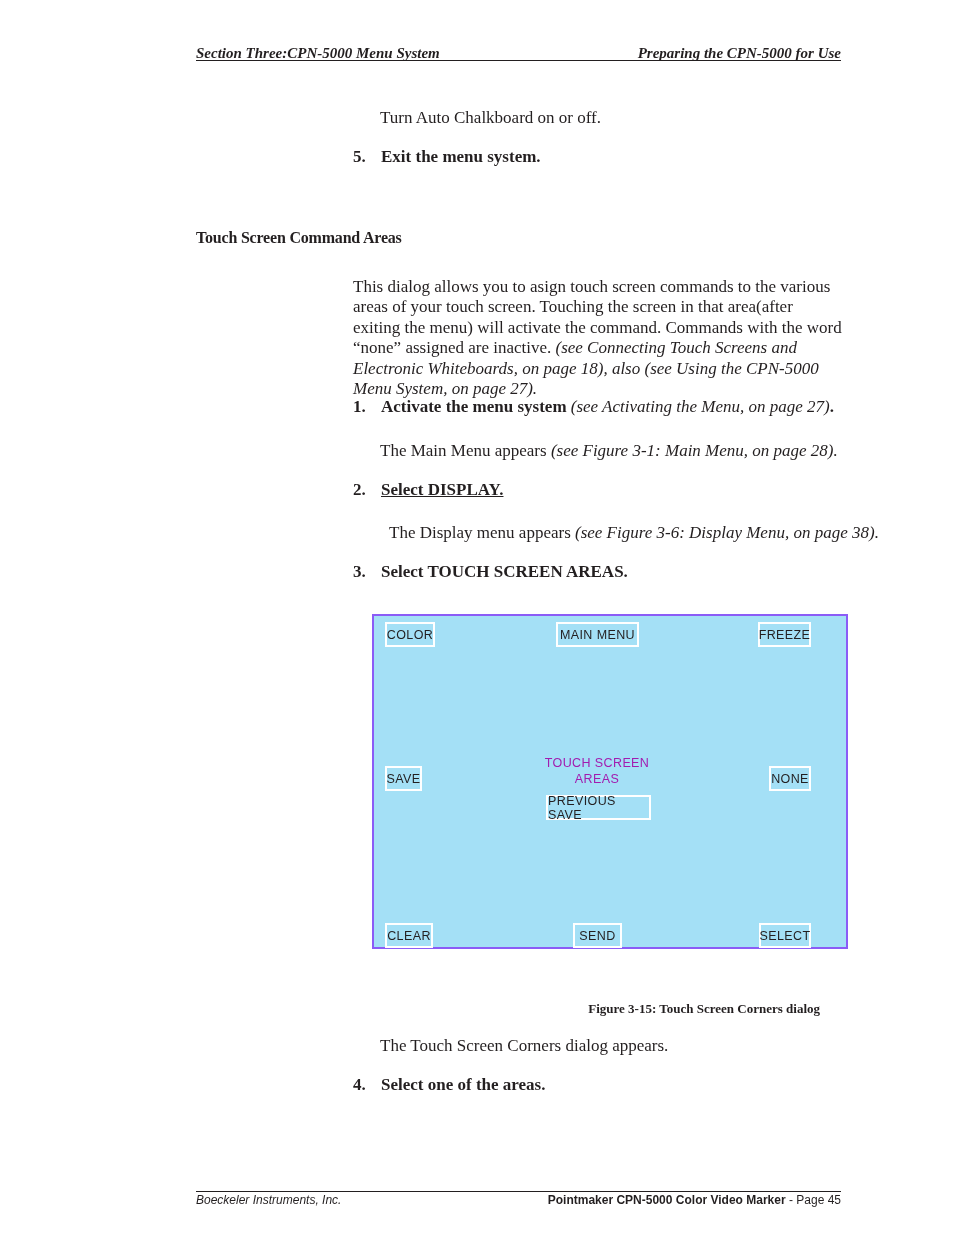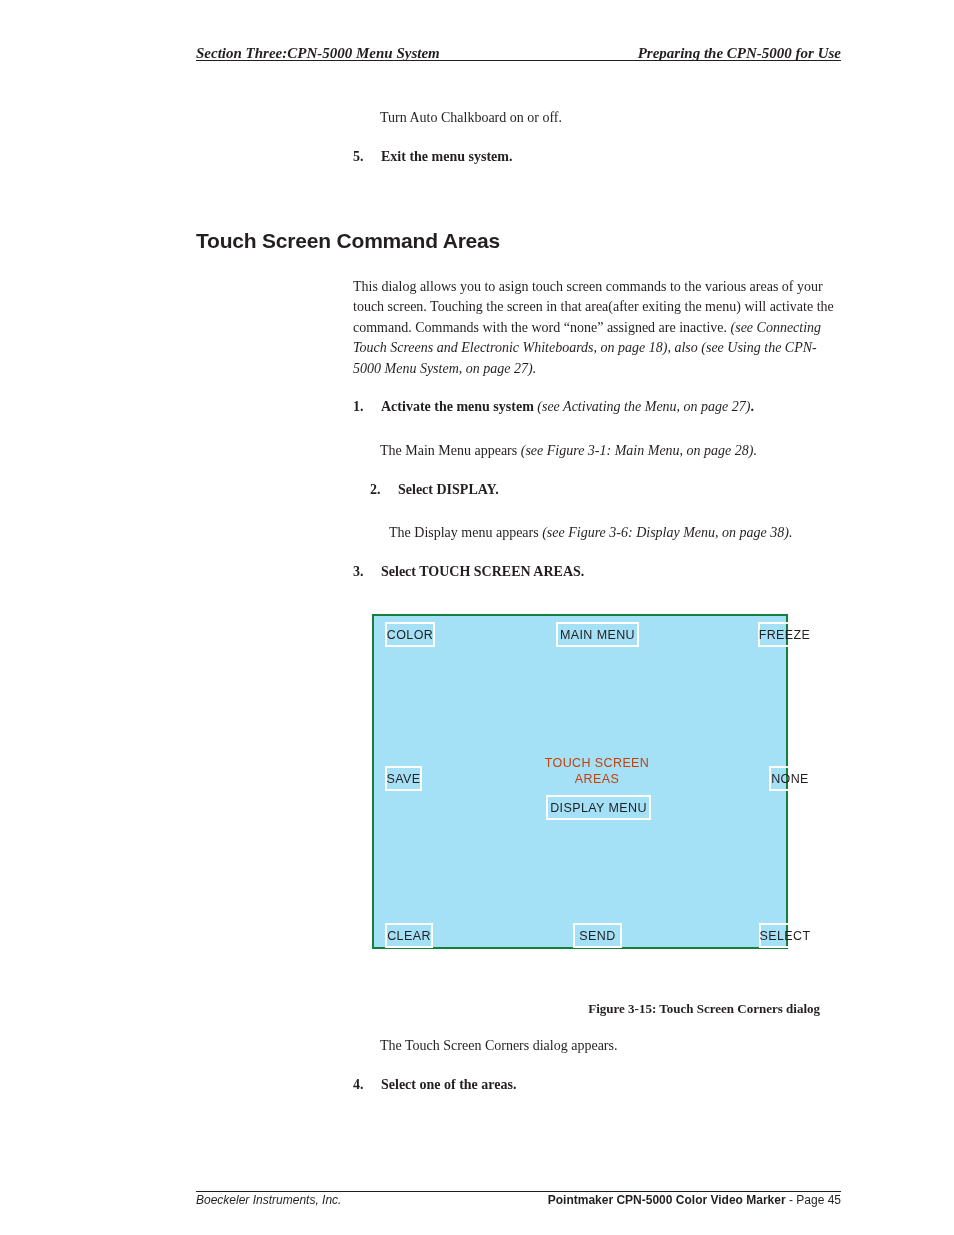"Turn Auto Chalkboard on or" .serif { font-size: 14px -> 17px }
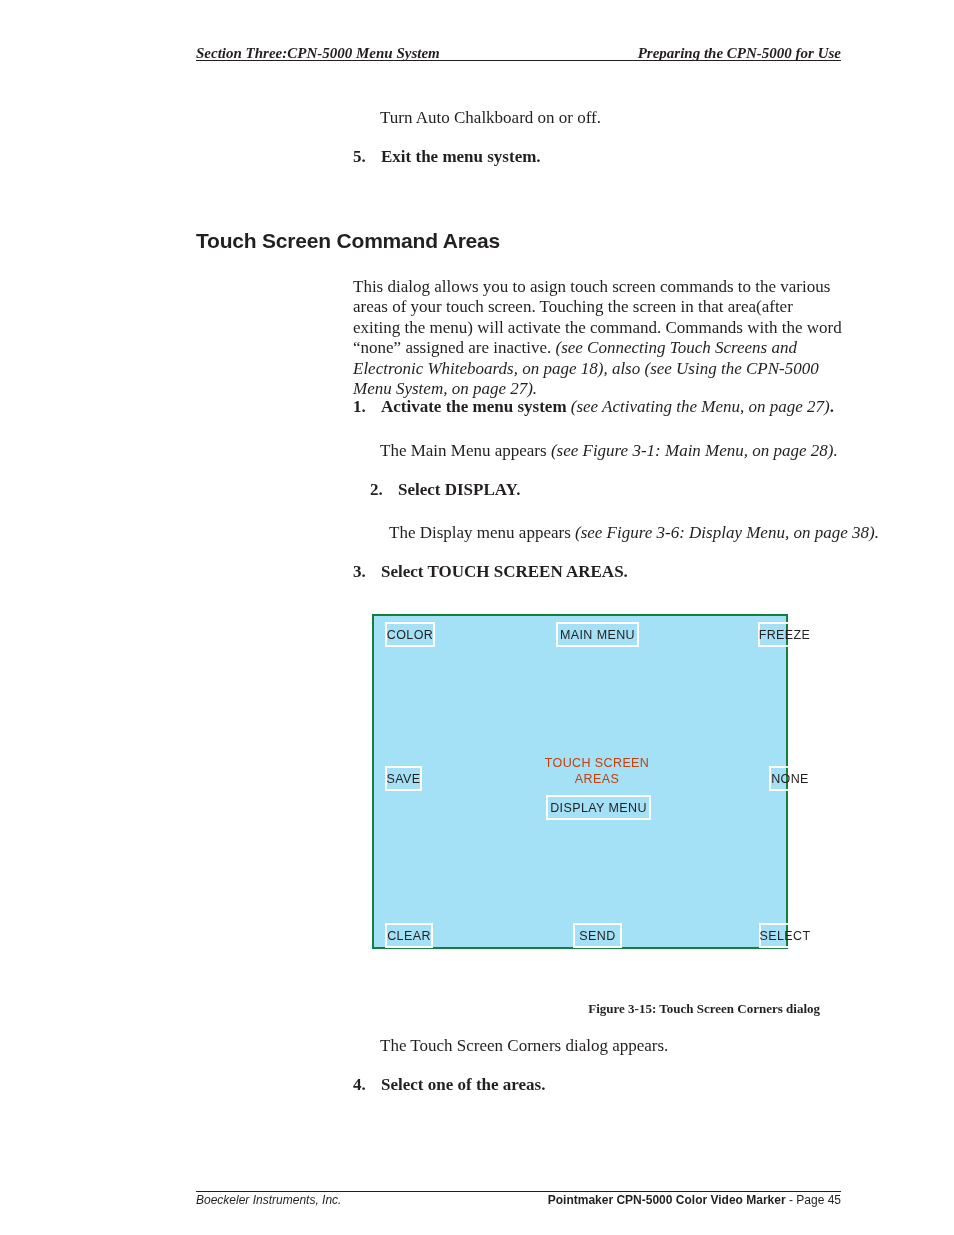"Touch Screen Command Areas" .h2 { font-family: Liberation Sans, sans-serif -> Liberation Serif, serif; font-size: 21px -> 16px }
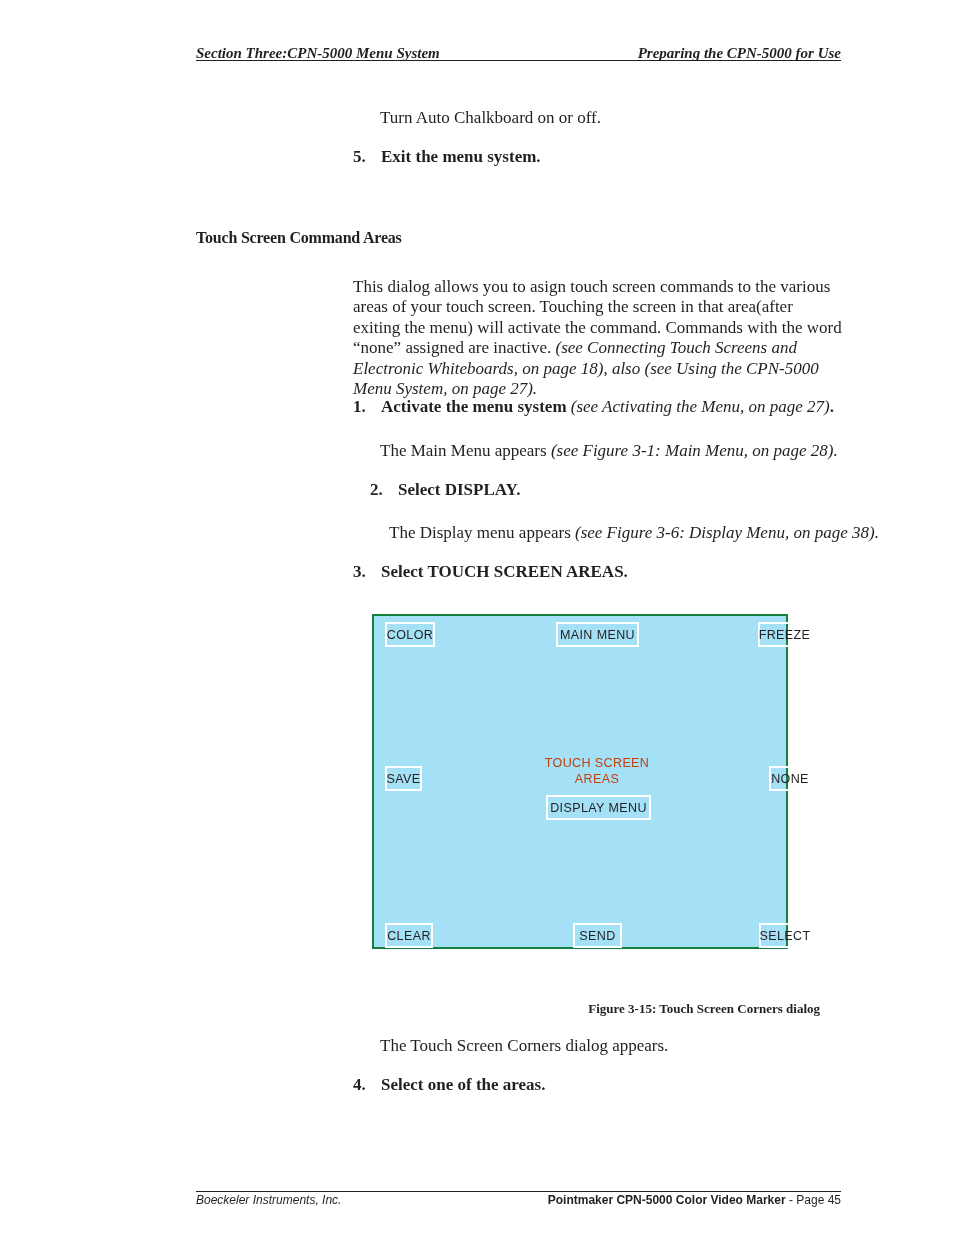"2. Select DISPLAY." div.abs { left: 370px -> 353px; text-decoration: none -> underline }
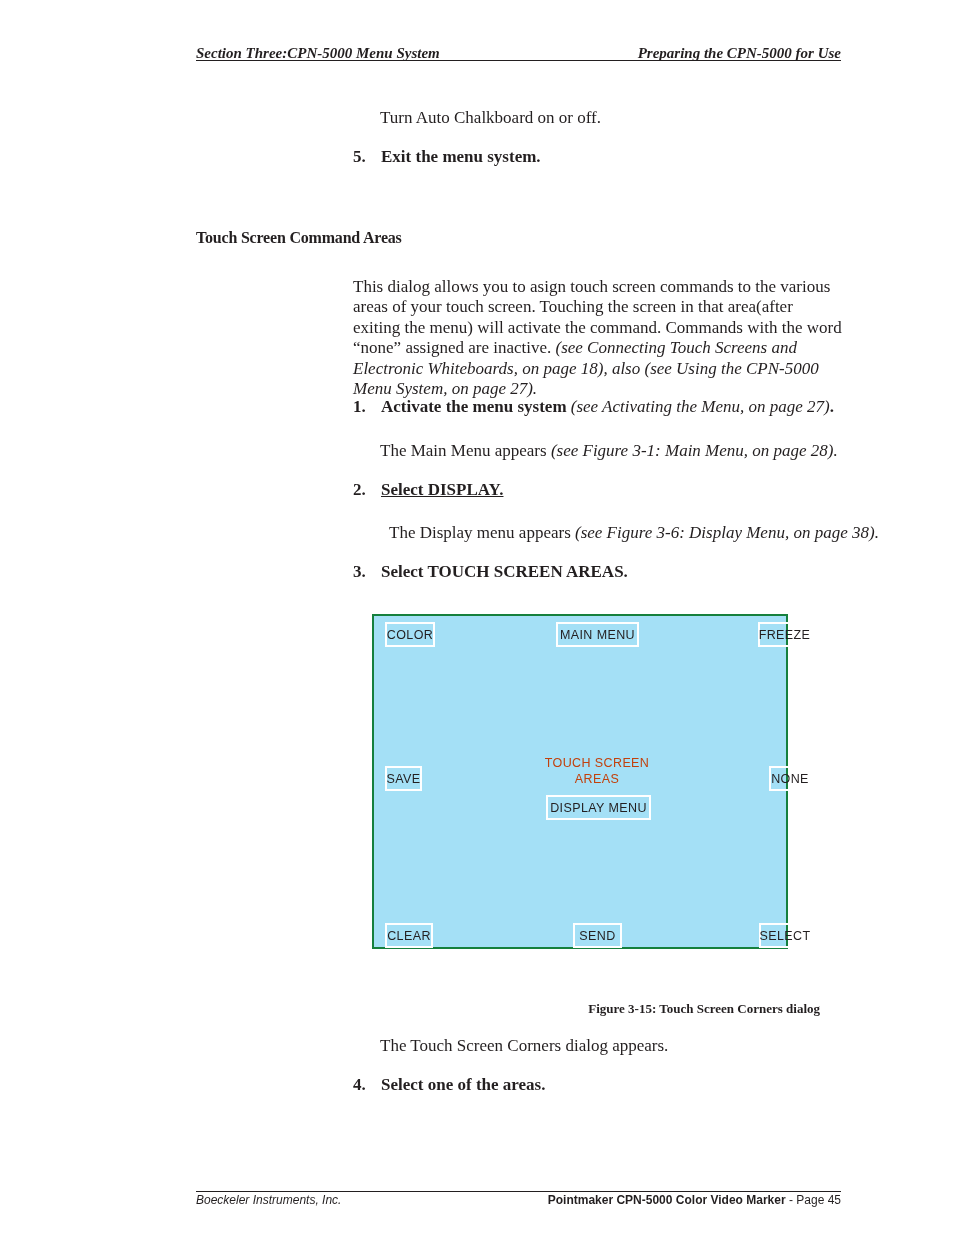"COLOR" .dialog { border: 2px solid #15803d -> 2px solid #8b5cf6; width: 416px -> 476px }
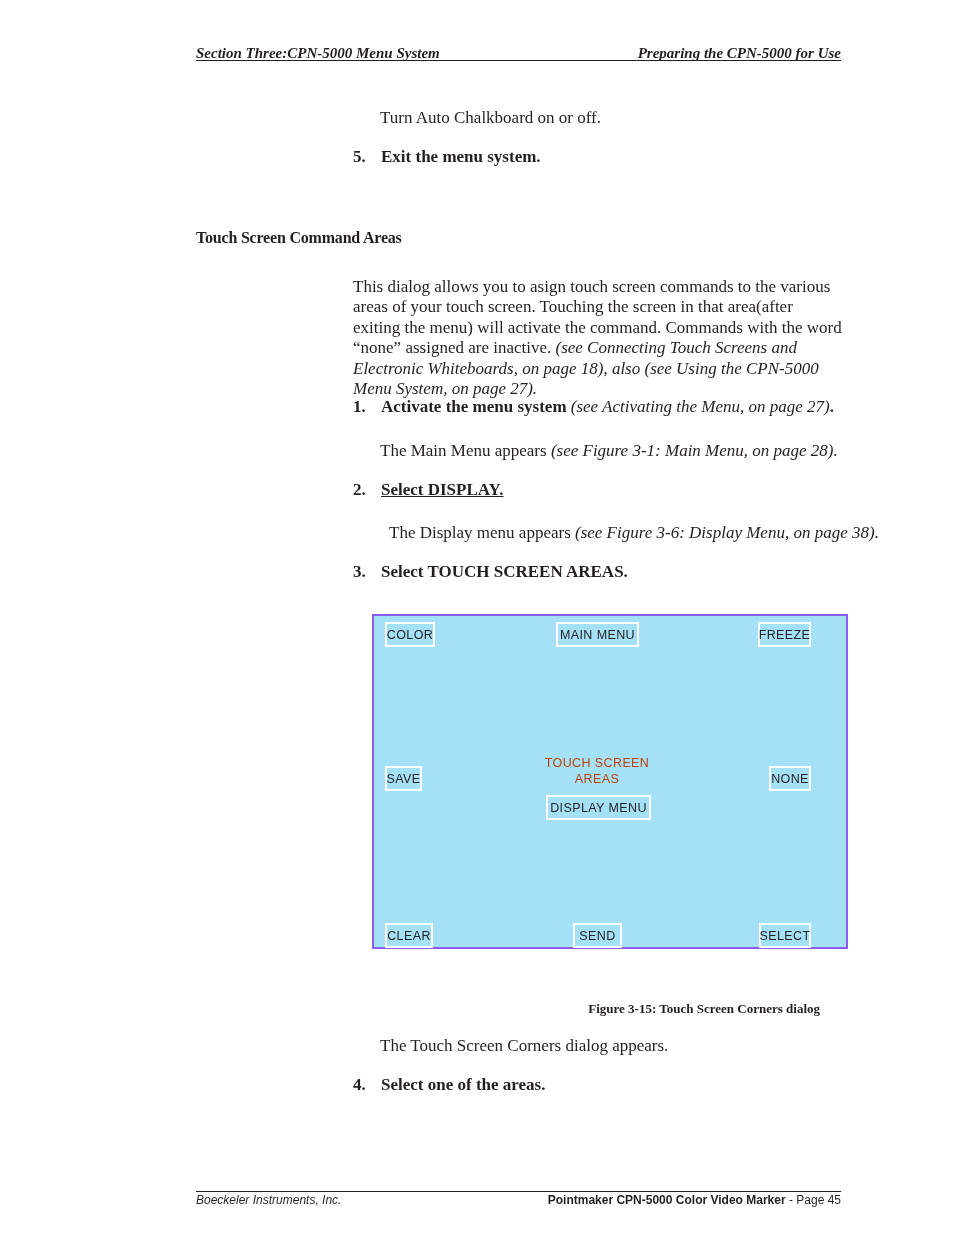"TOUCH SCREEN" .dlabel { color: #c2410c -> #a21caf }
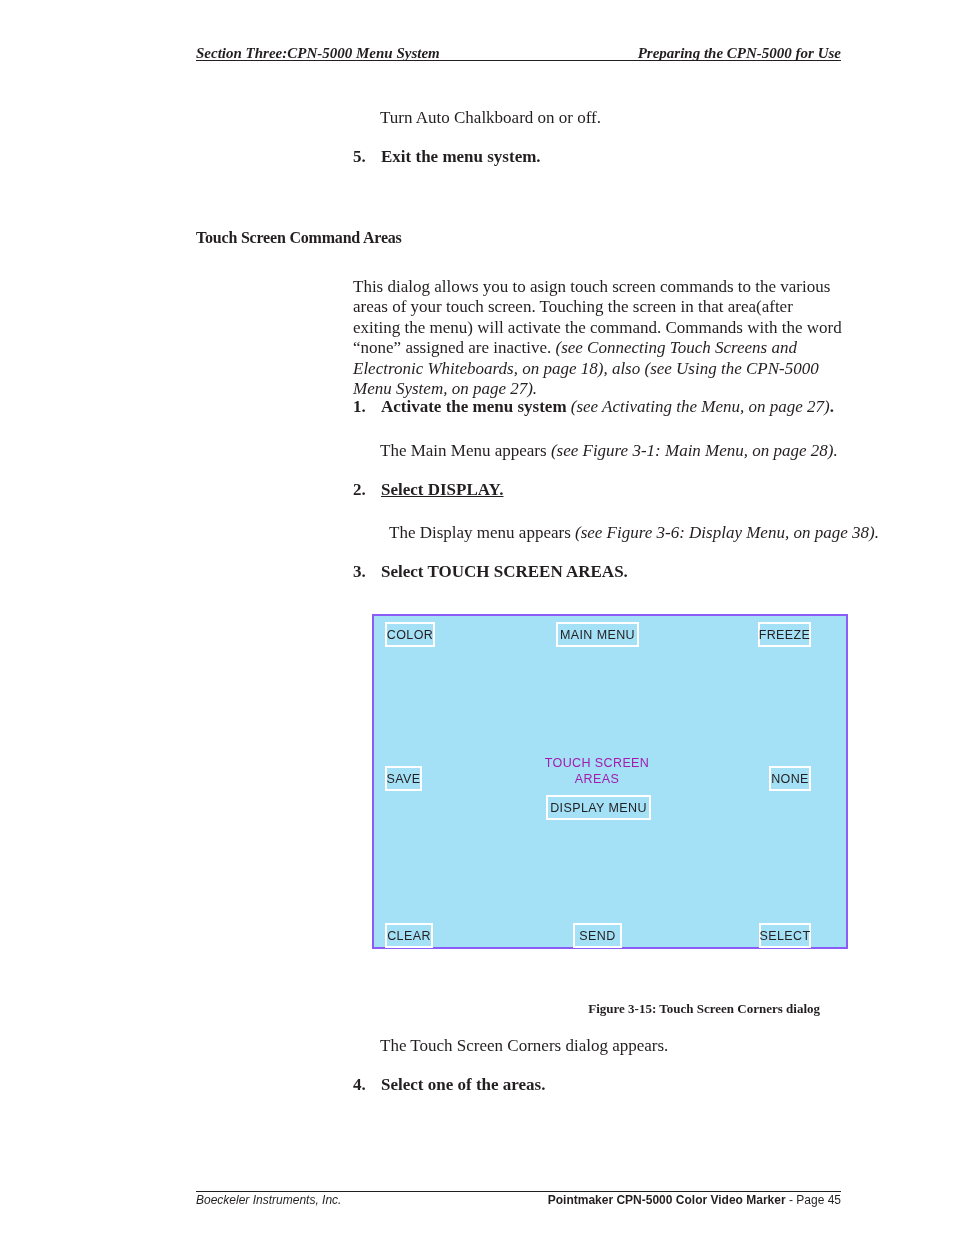"DISPLAY MENU" div.dbtn { text: DISPLAY MENU -> PREVIOUS SAVE }
